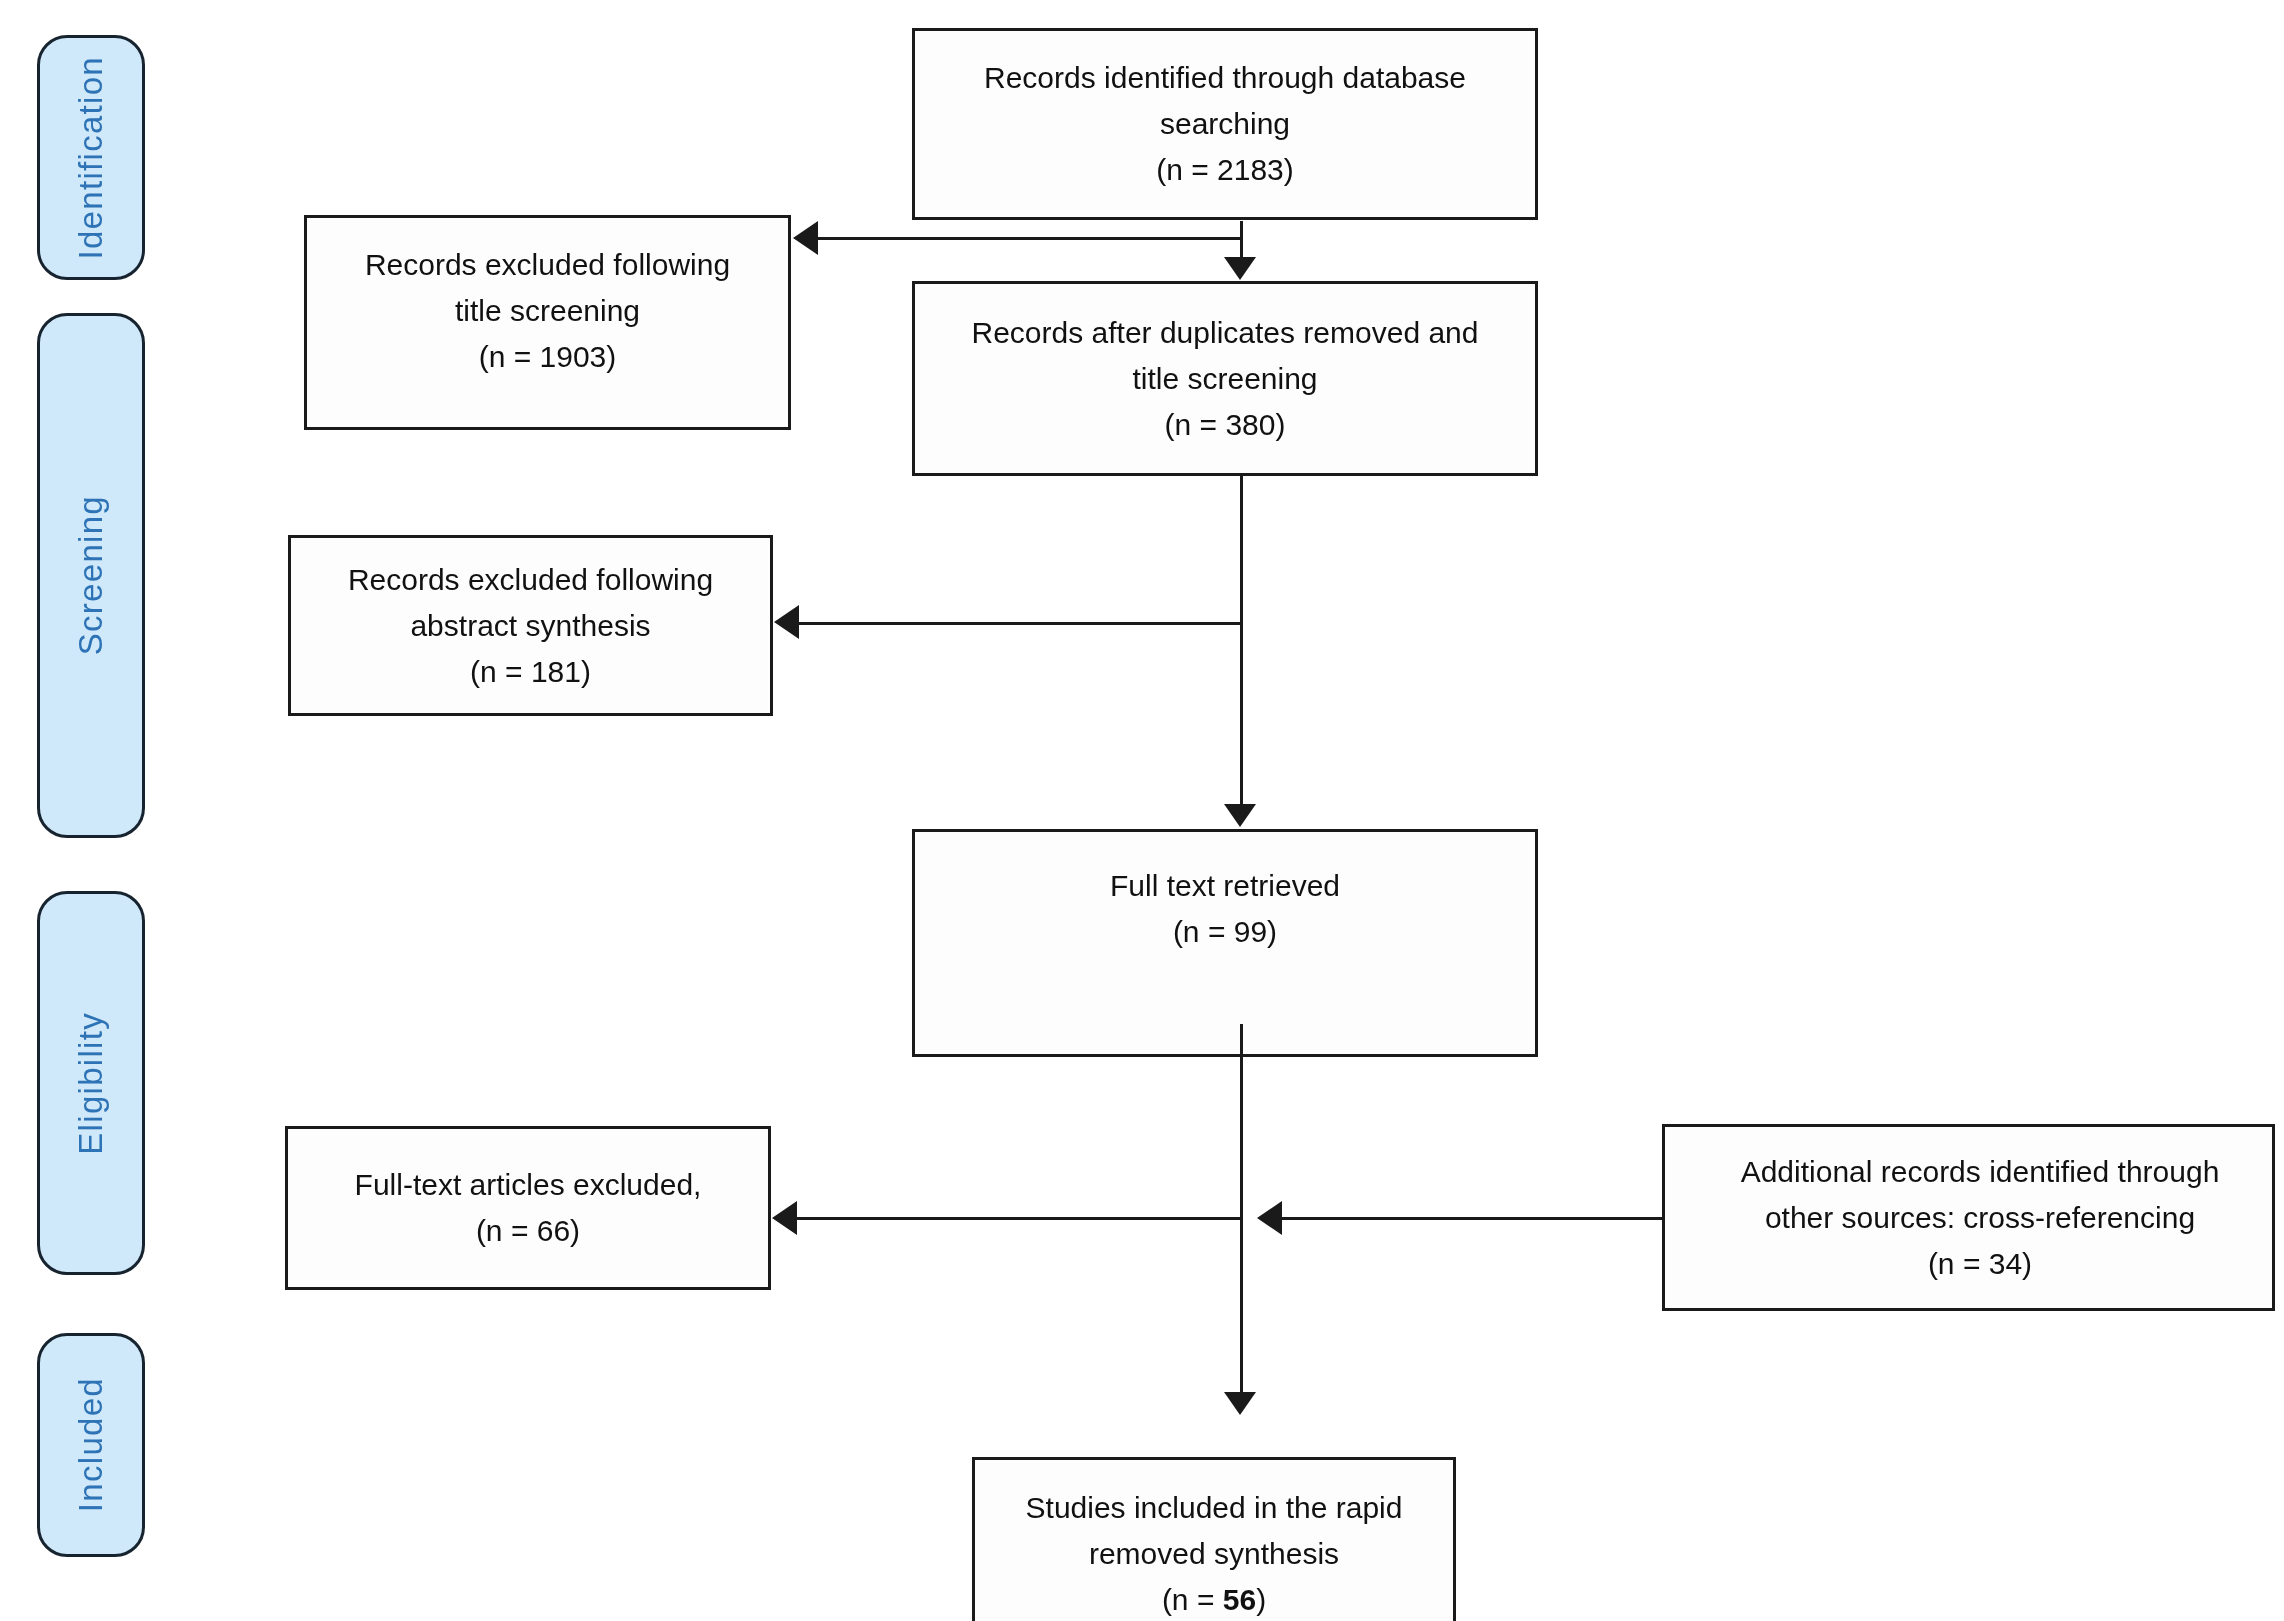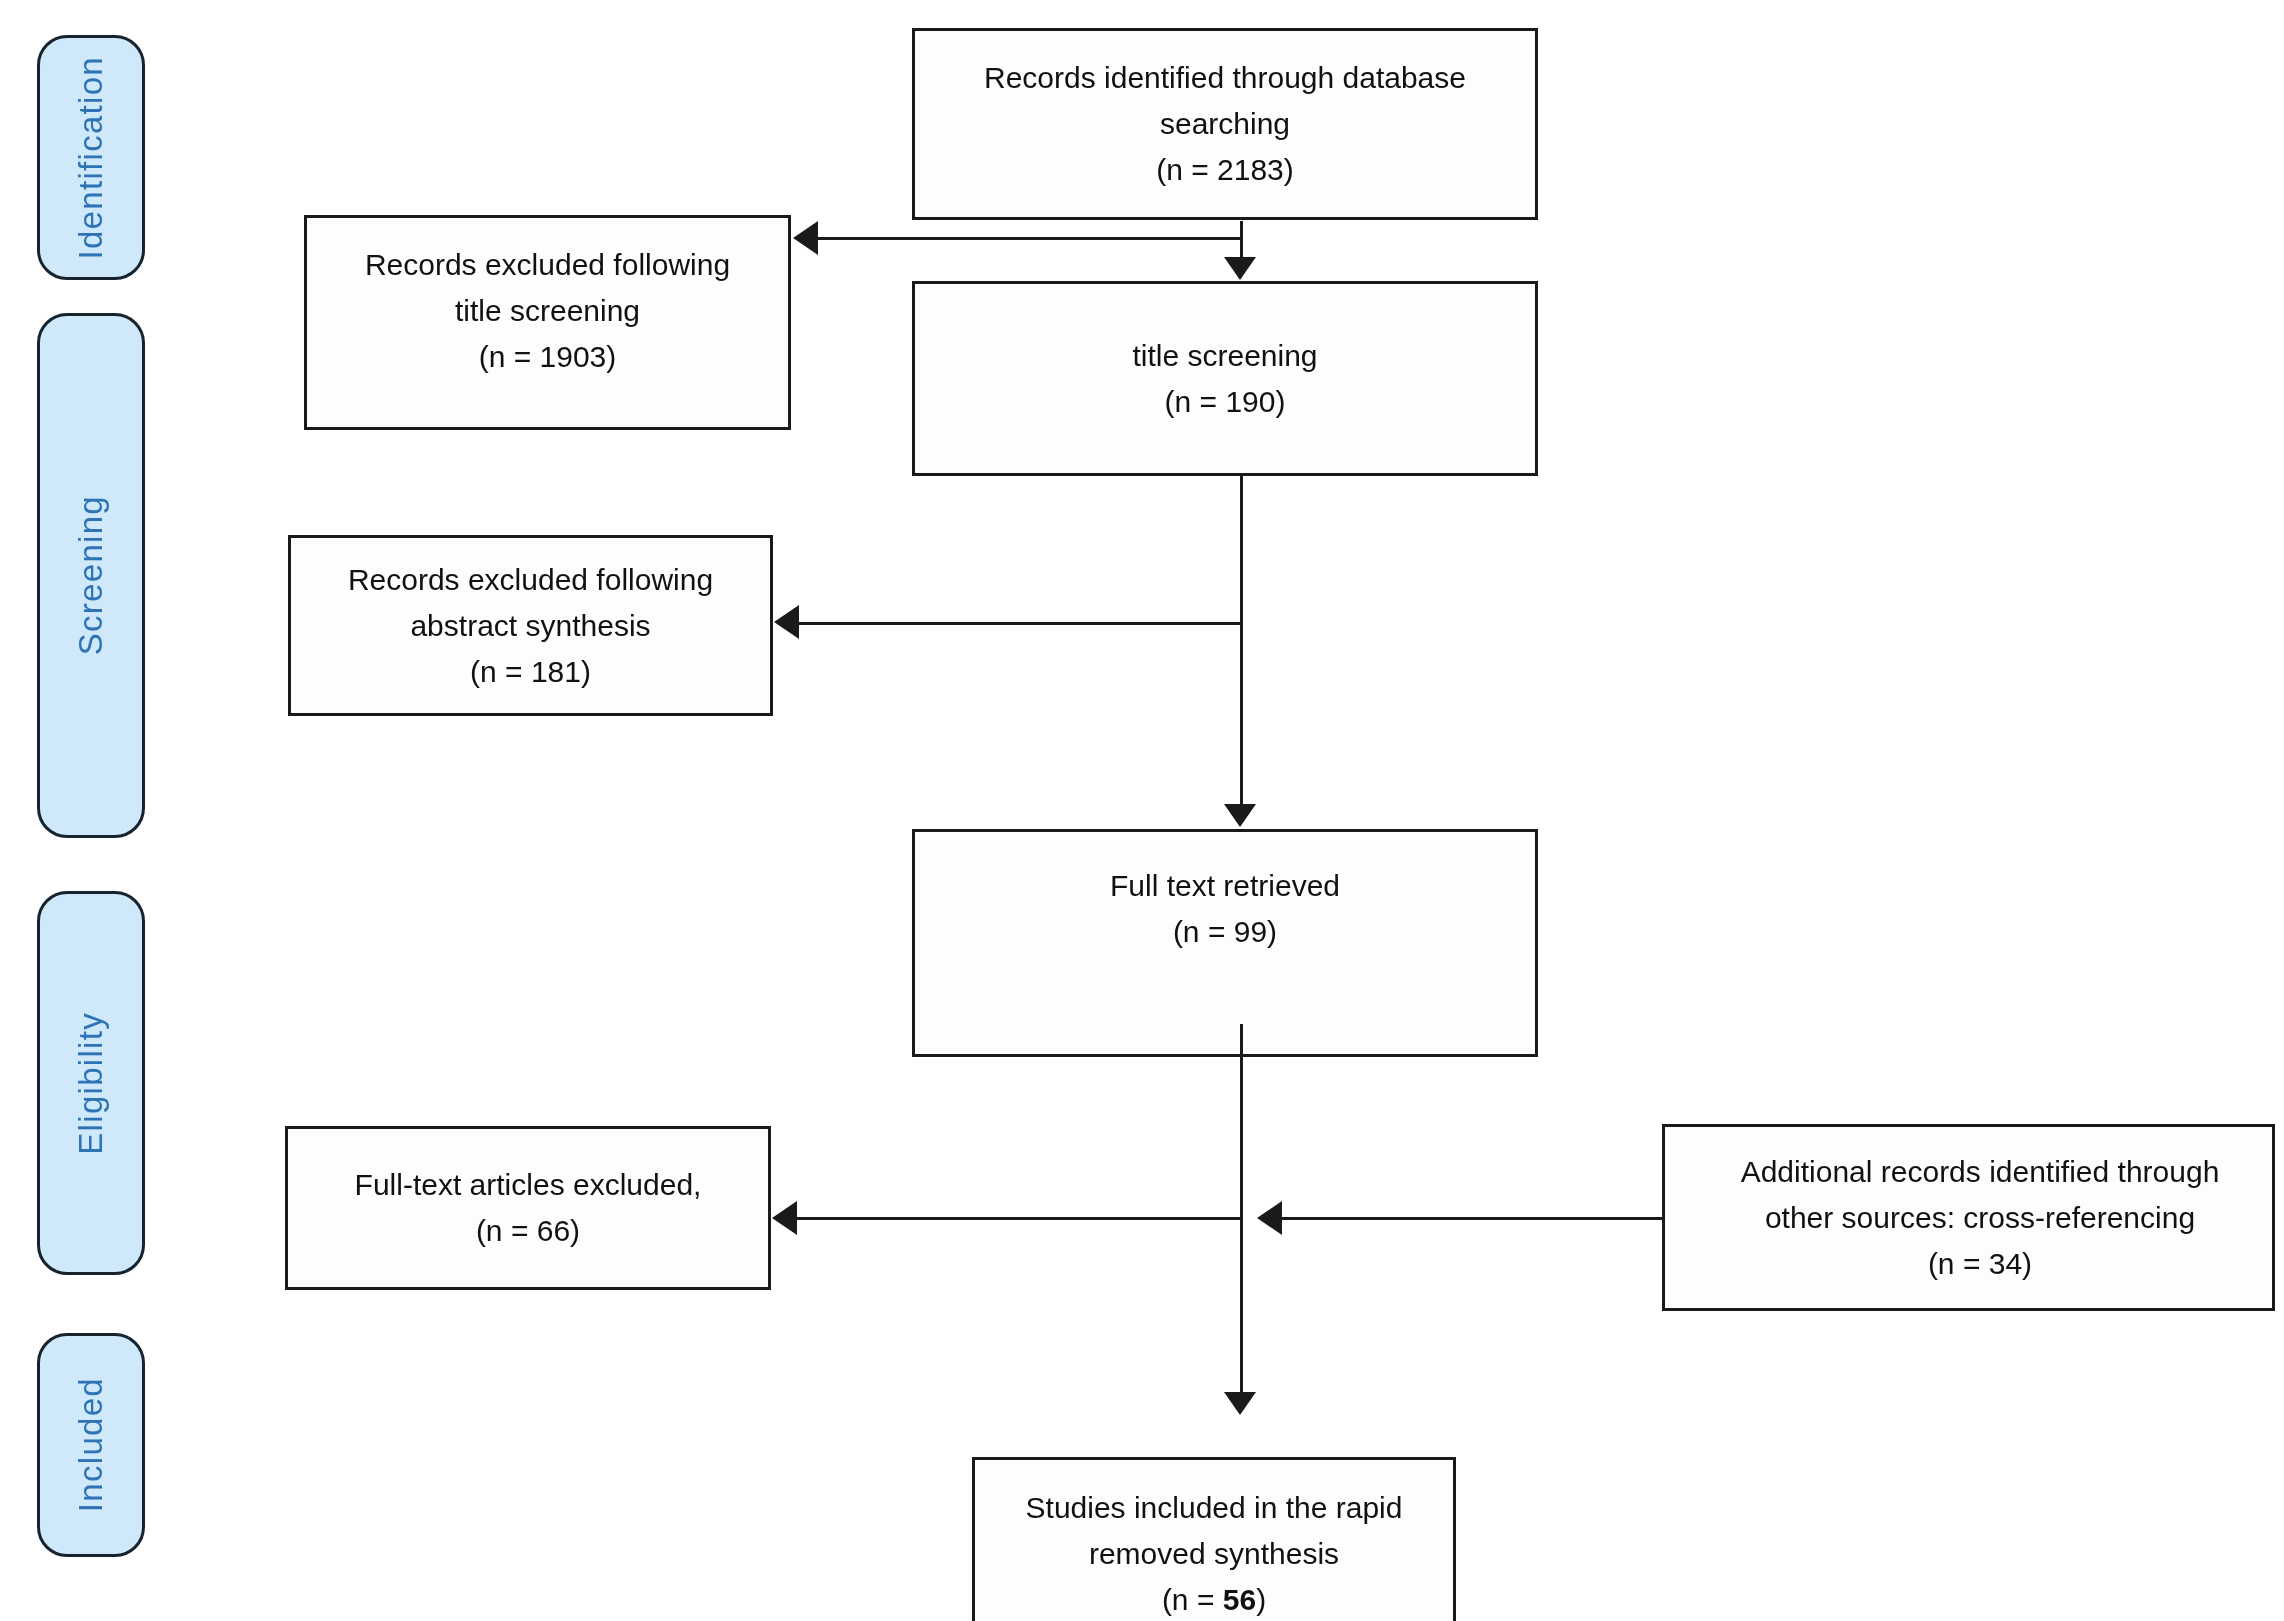"Records after duplicates removed and" div.bline { html: none -> <div>Records after duplicates removed and</div> }
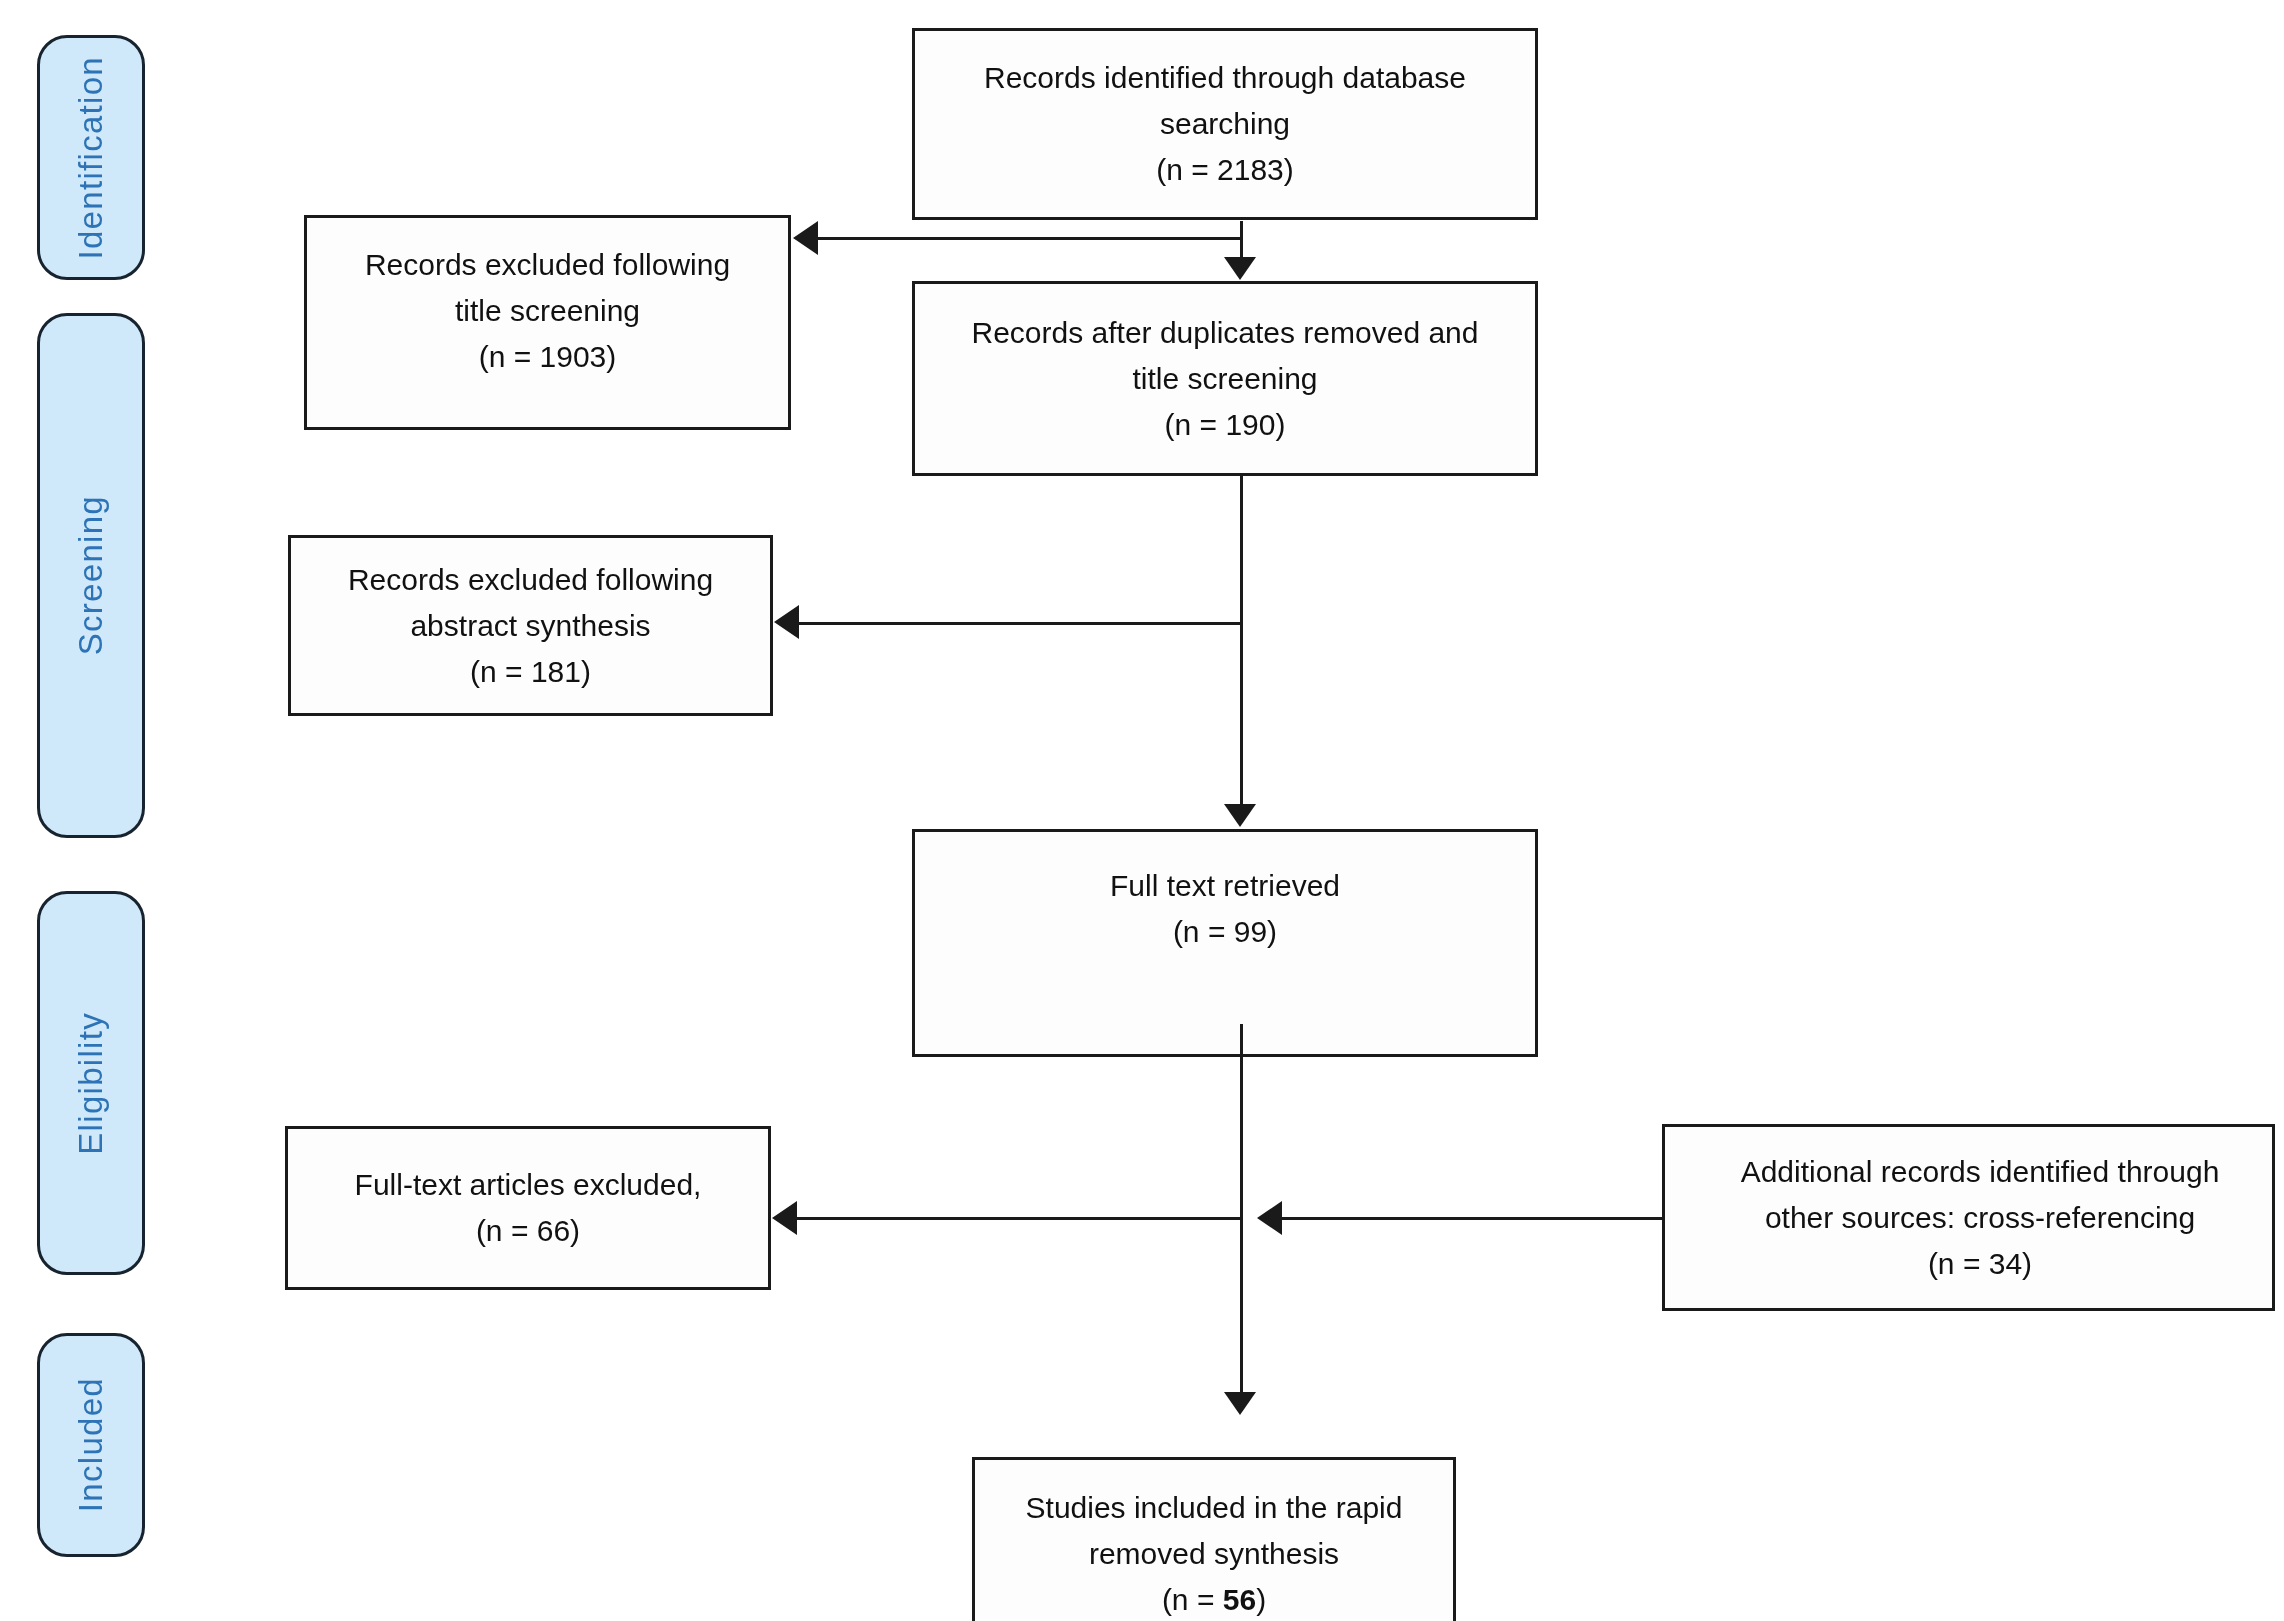"(n = 190)" div.bline { text: 190 -> 380 }
